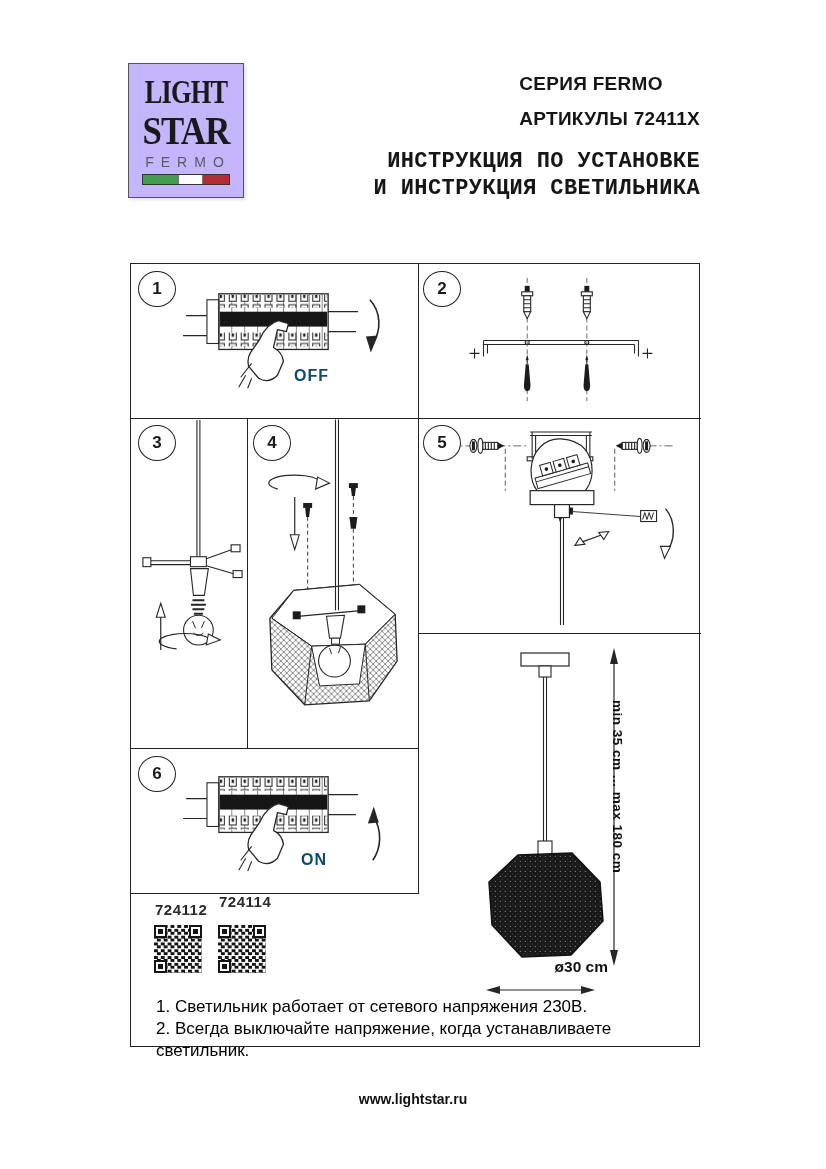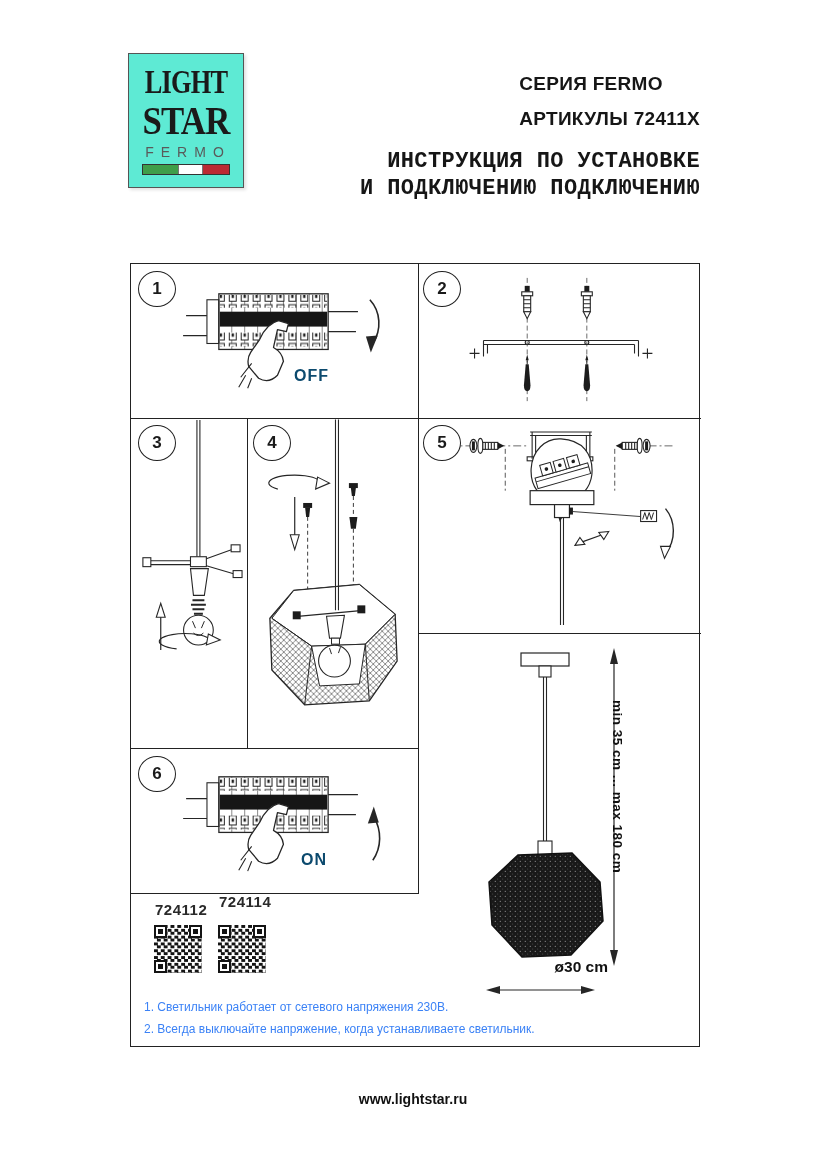"LIGHT" .logo { background: #5eead4 -> #c4b5fd; top: 53px -> 63px }
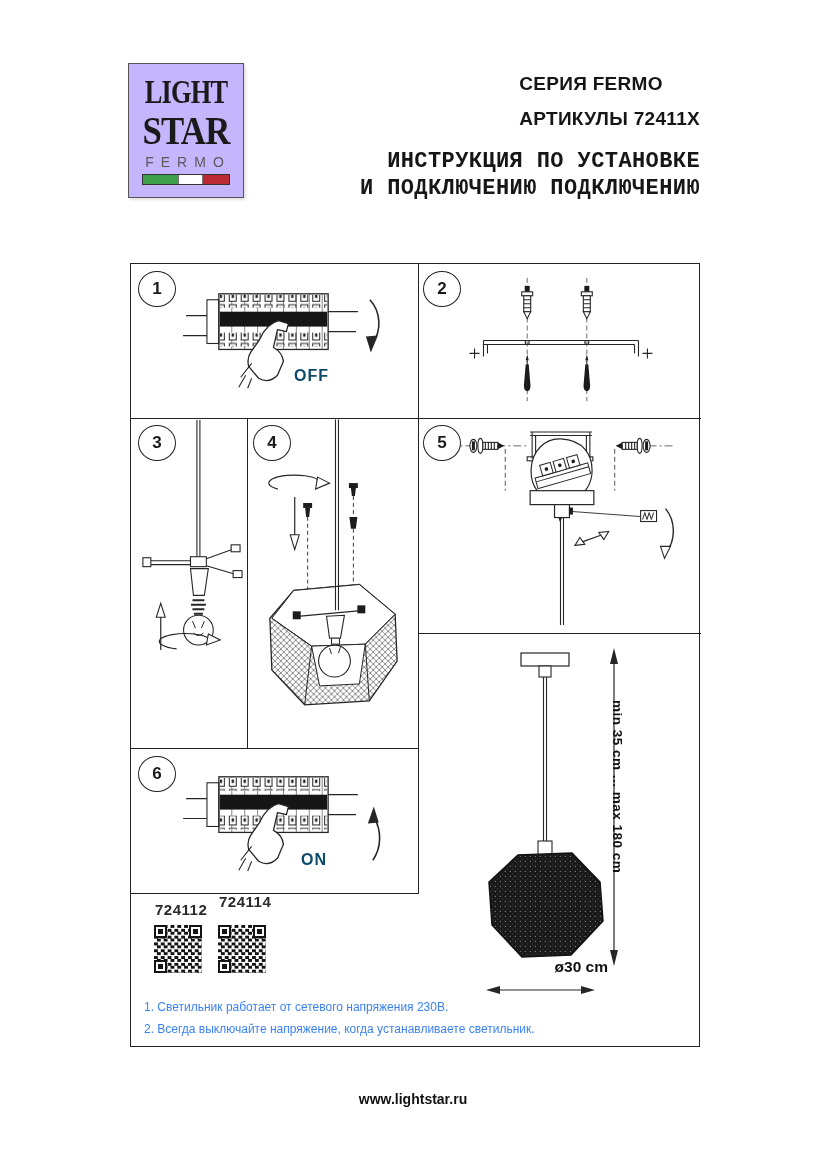"И ПОДКЛЮЧЕНИЮ ПОДКЛЮЧЕНИЮ" div { text: ПОДКЛЮЧЕНИЮ ПОДКЛЮЧЕНИЮ -> ИНСТРУКЦИЯ СВЕТИЛЬНИКА }
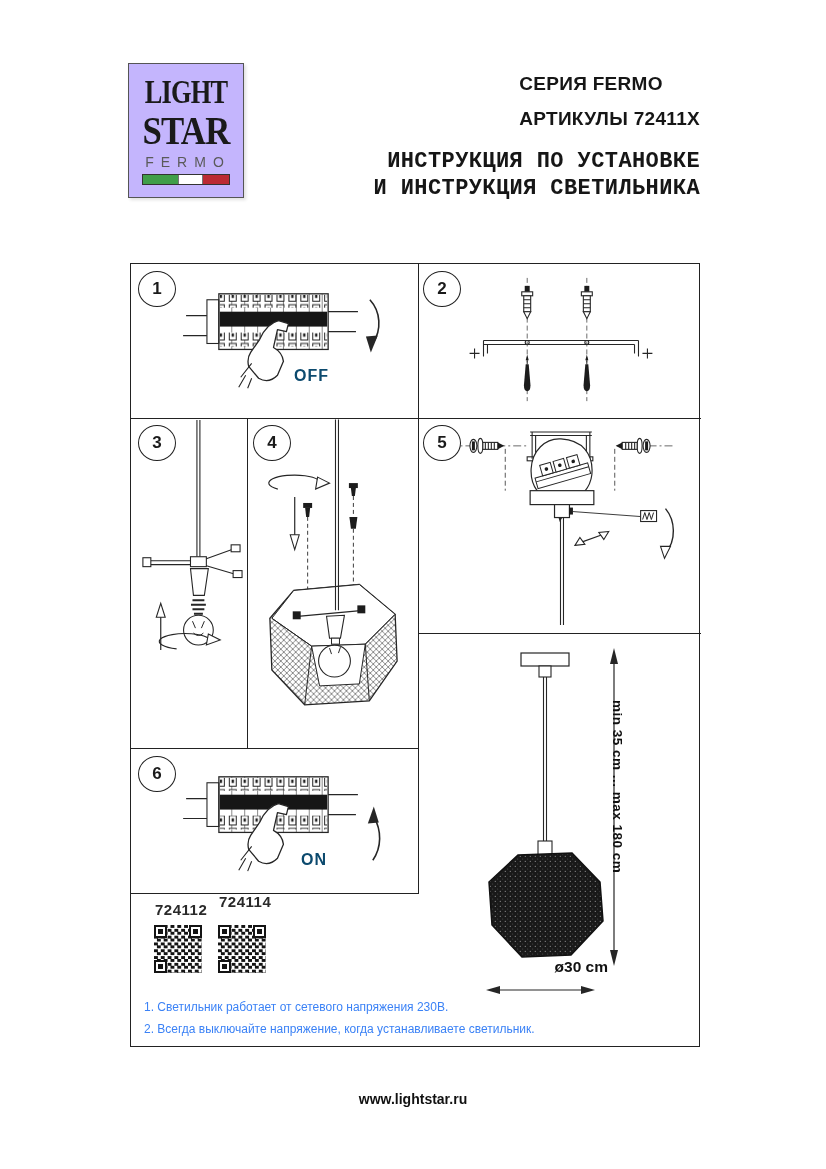"1. Светильник работает от сетевого" .notes { color: #3b82f6 -> #000000; font-size: 12px -> 17px; left: 144px -> 156px }
